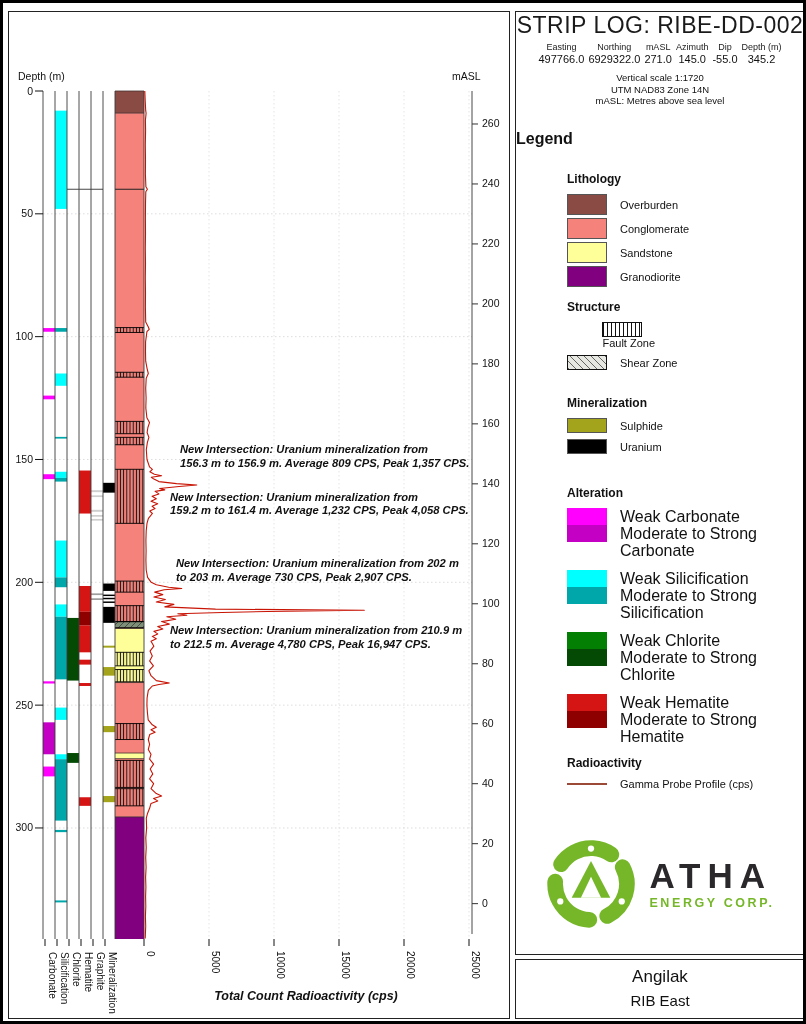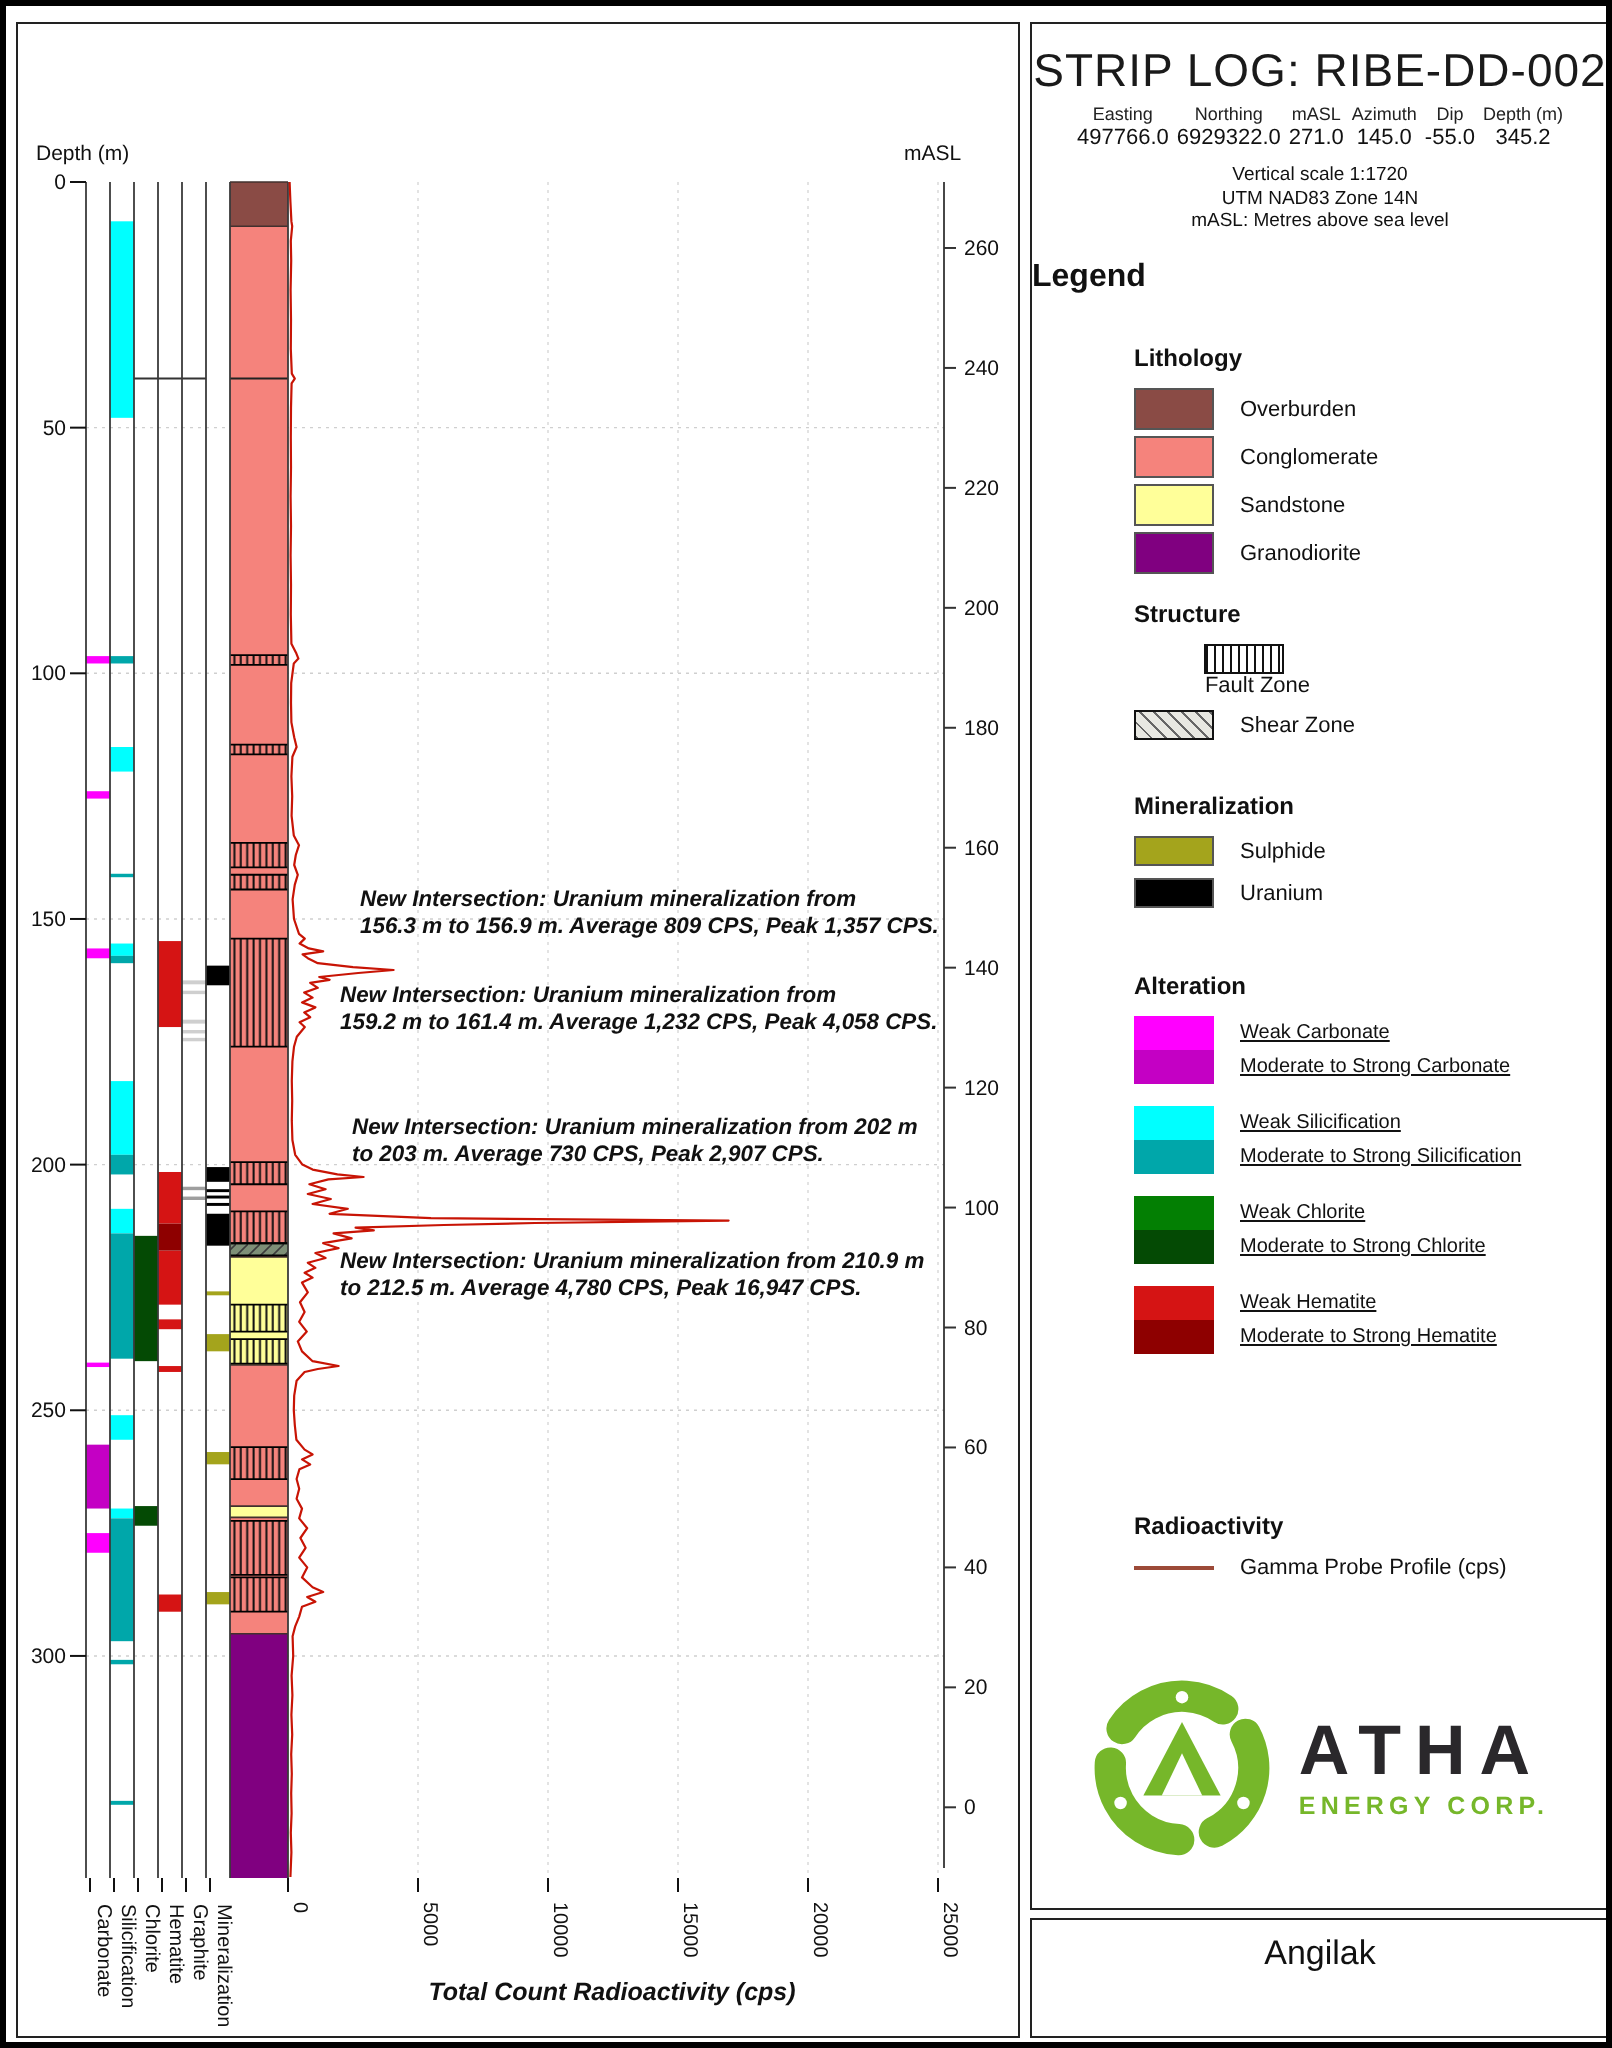"STRIP LOG: RIBE-DD-002" .rp-title { margin-top: 10px -> 0 }
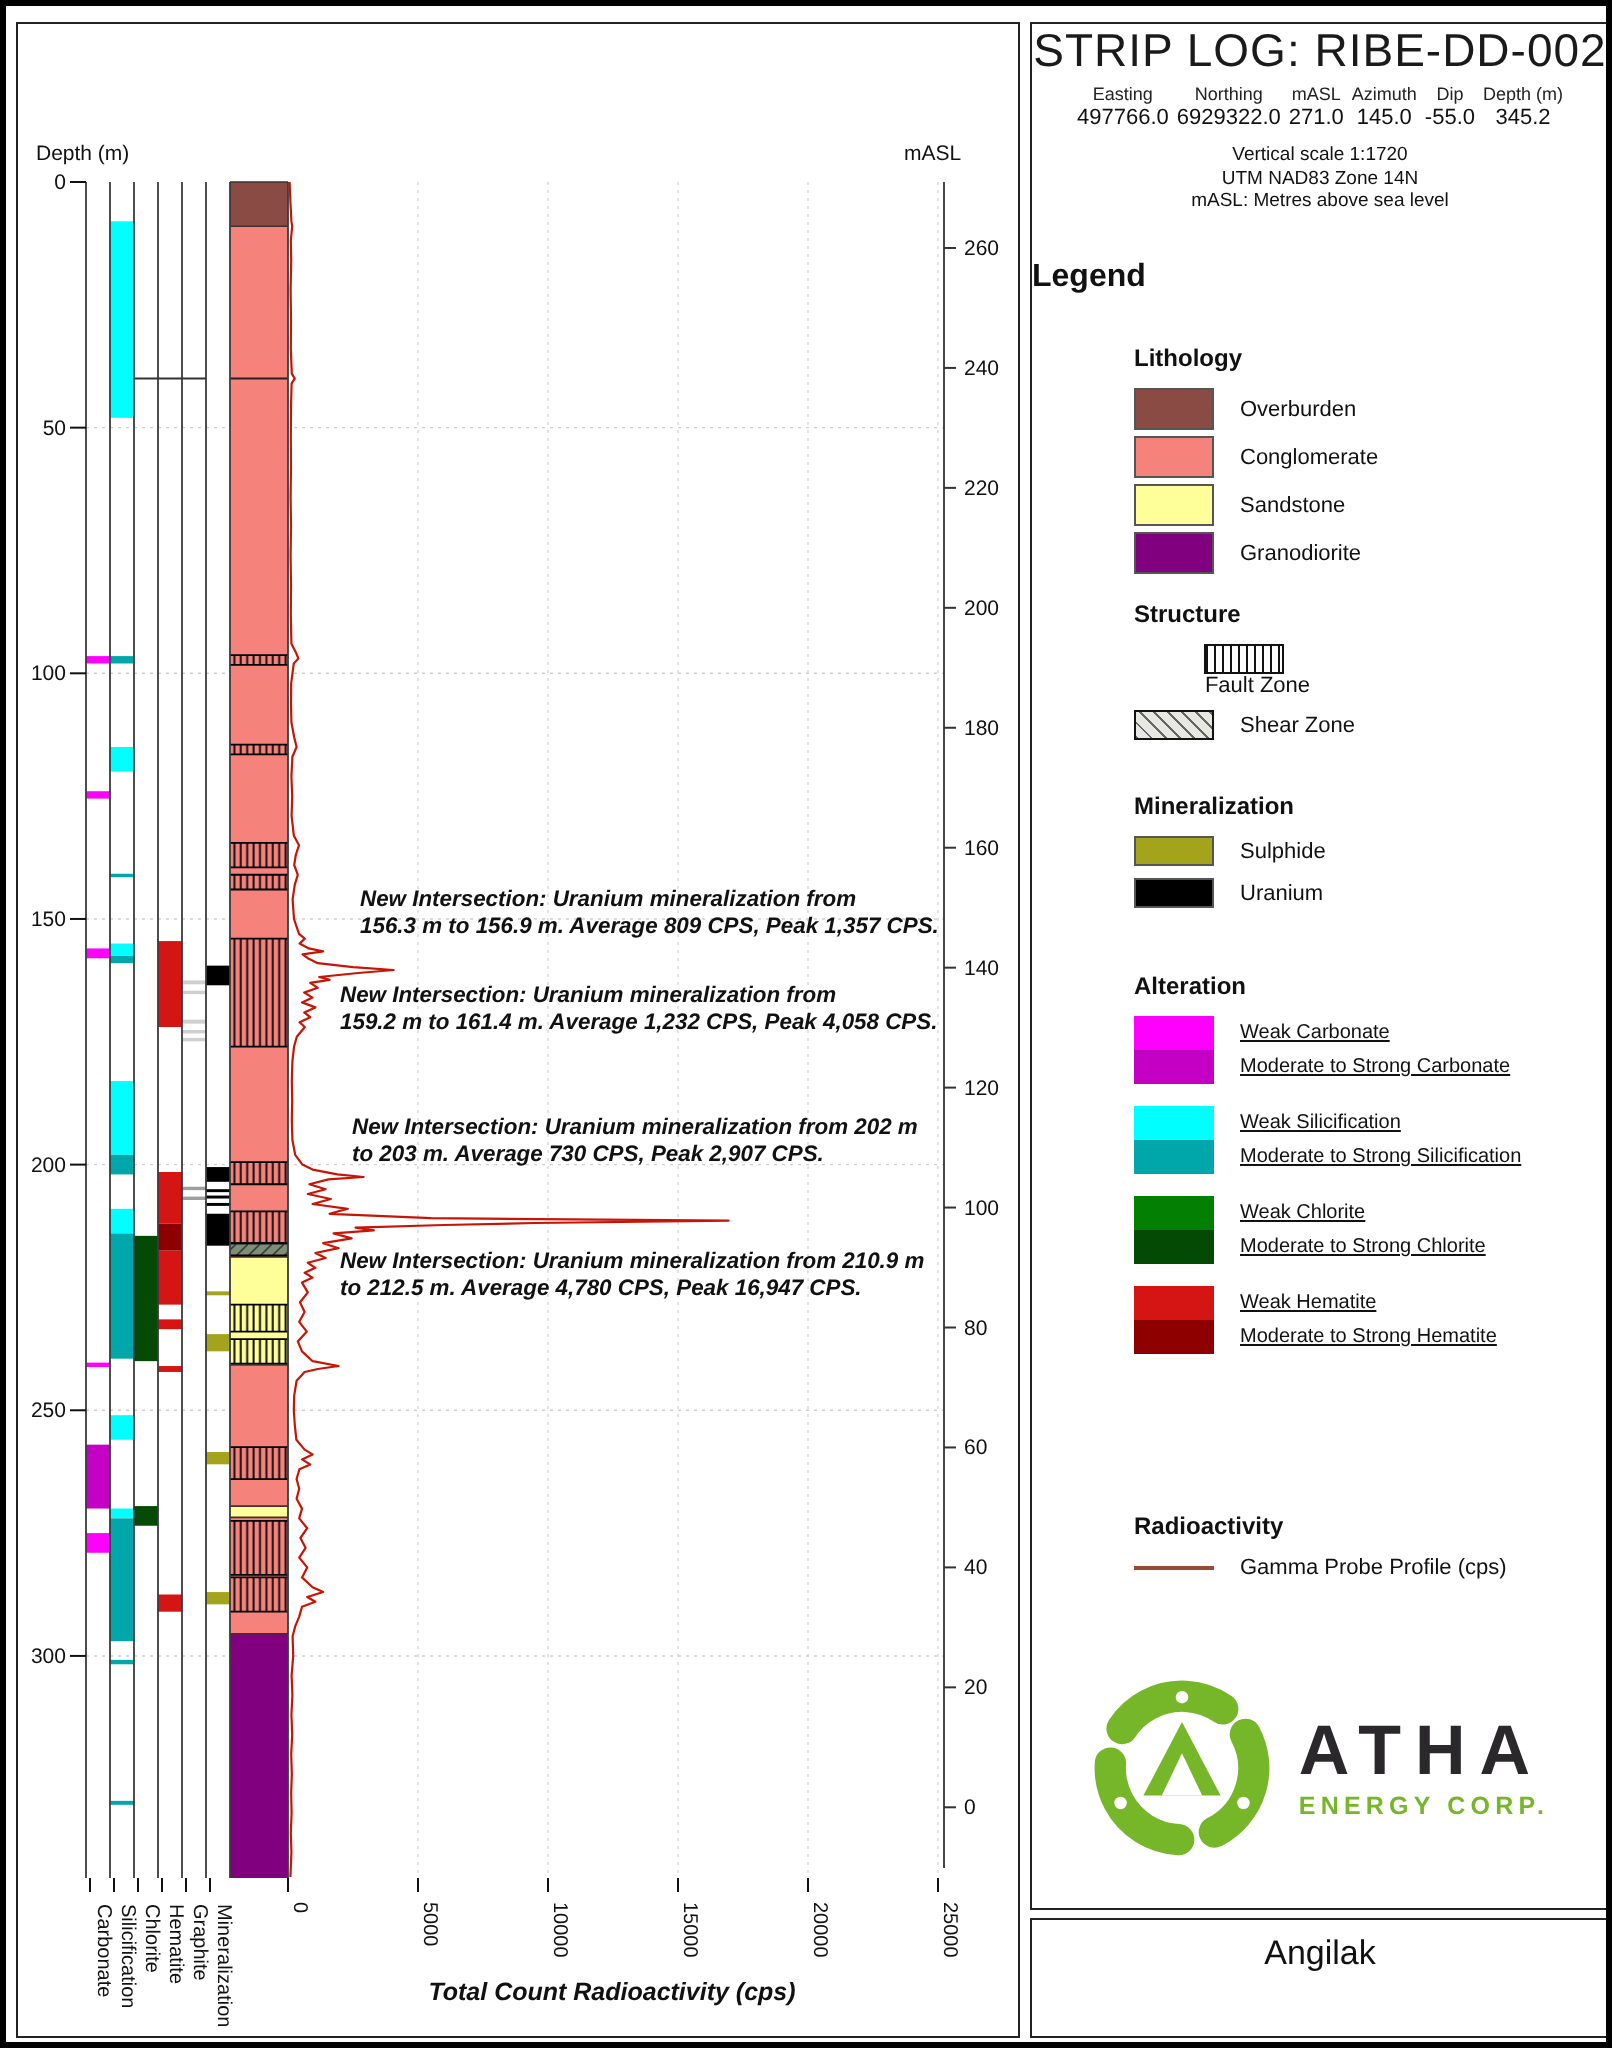"Weak Carbonate" .alt-labs { font-size: 10px -> 16px; text-decoration: underline -> none }
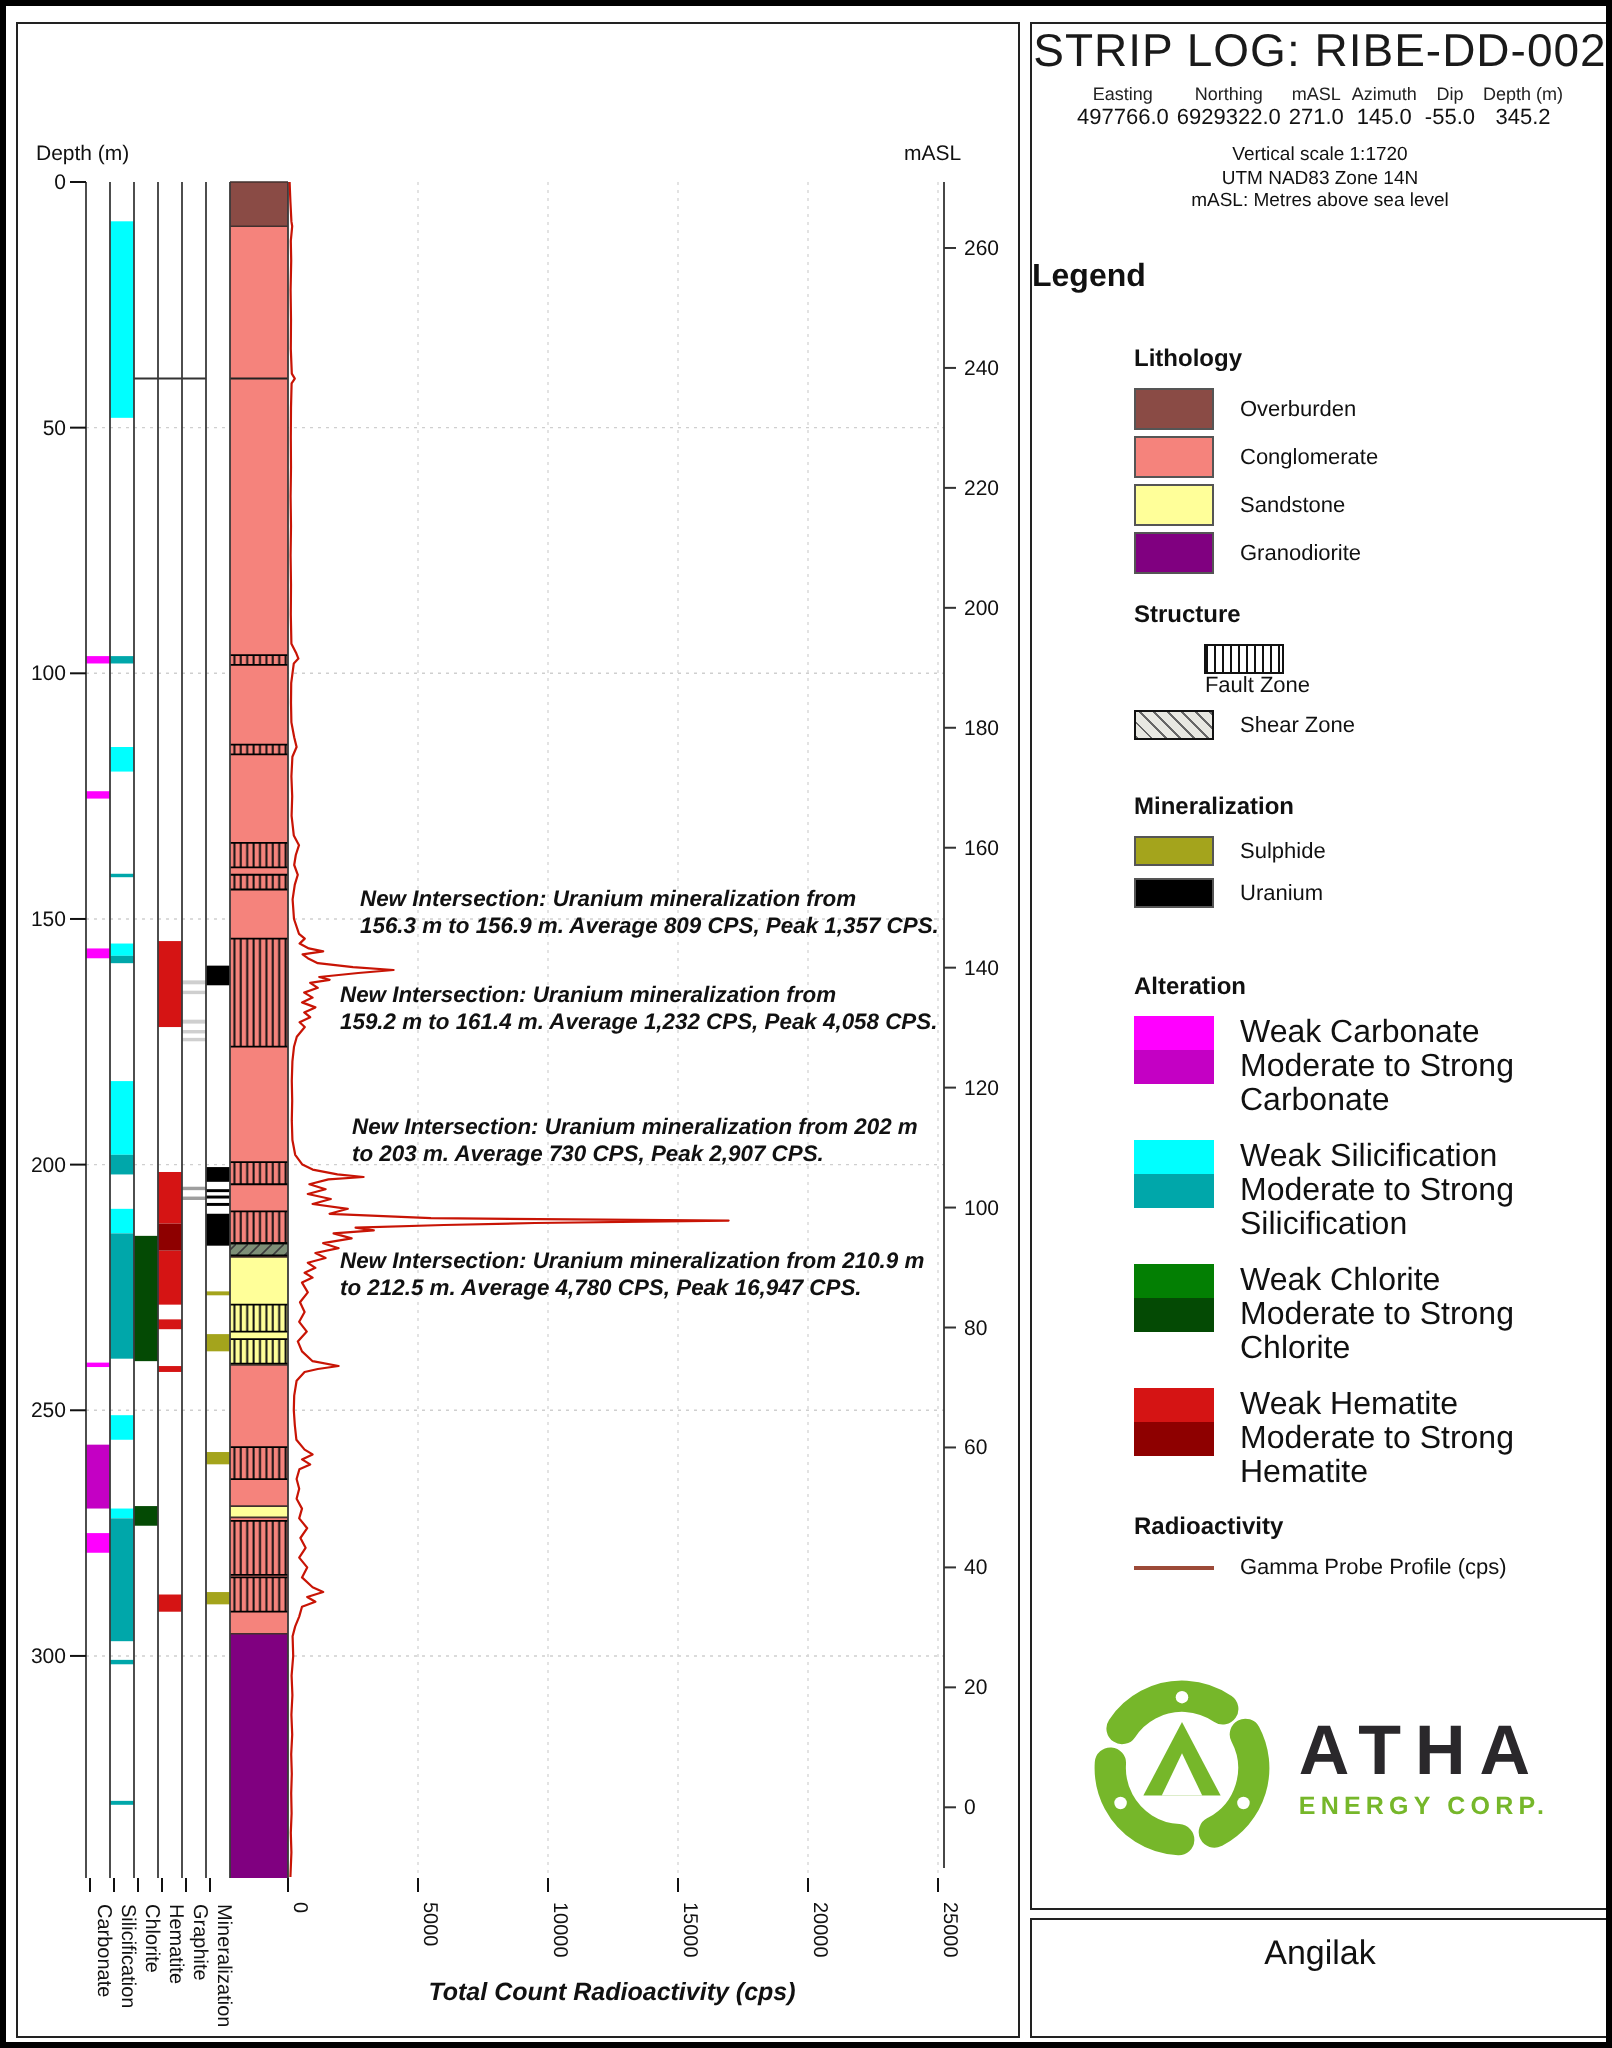"RIB East" div.fb-line2 { html: none -> <div>RIB East</div> }
